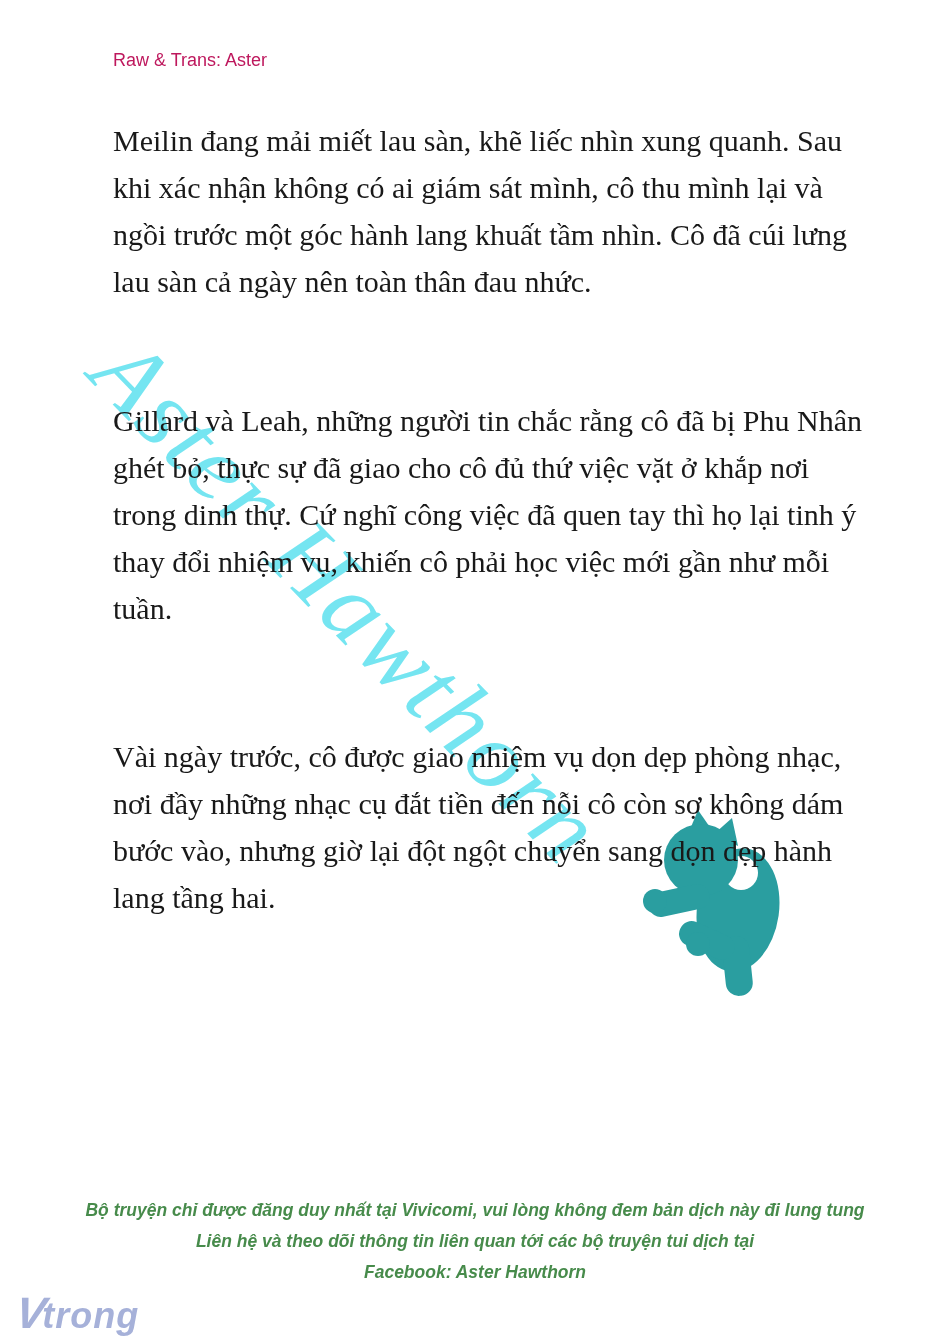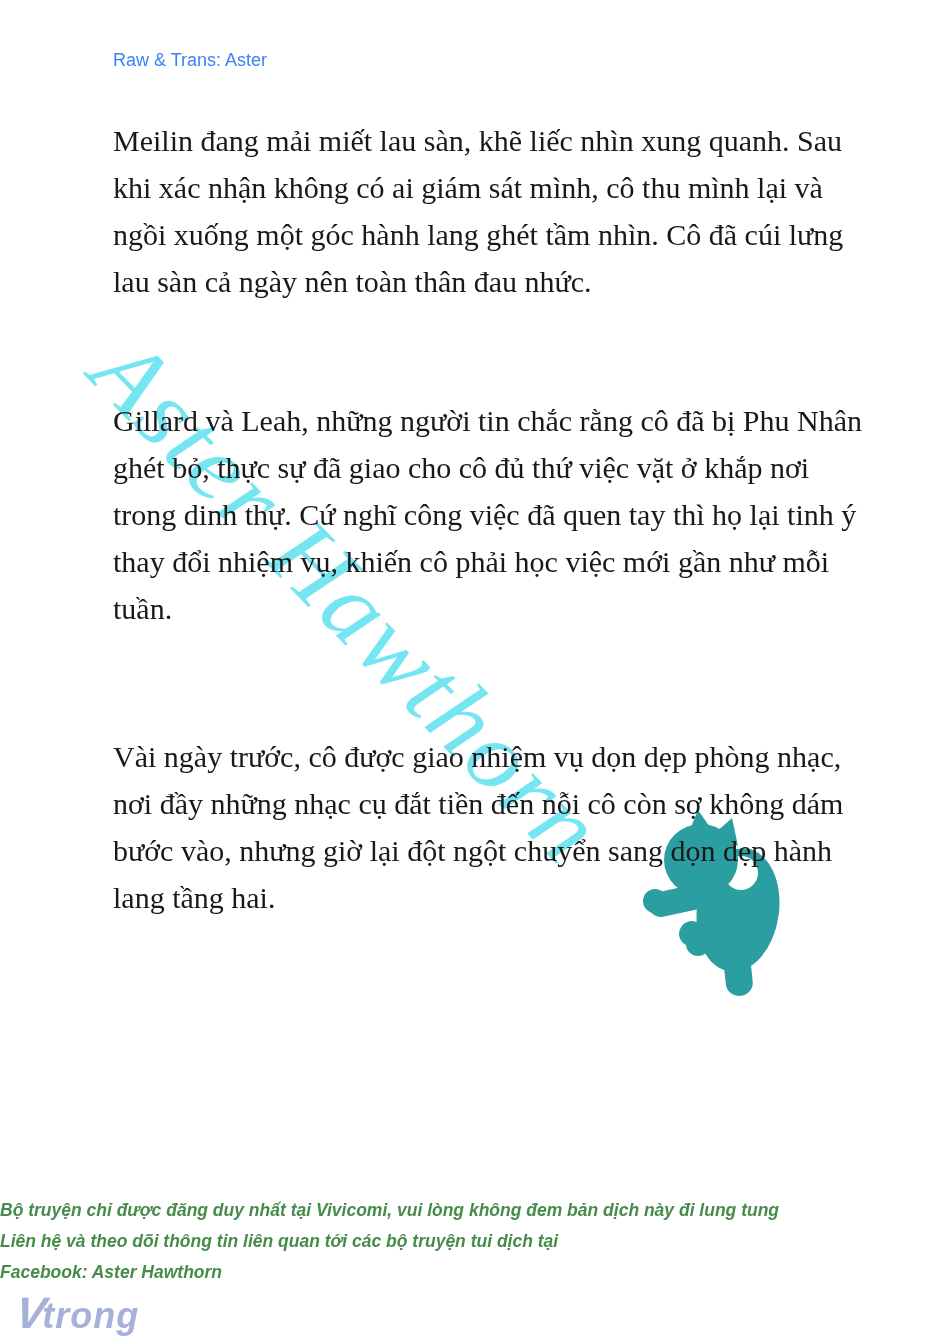"Raw & Trans: Aster" .credit { color: #3b82f6 -> #be185d }
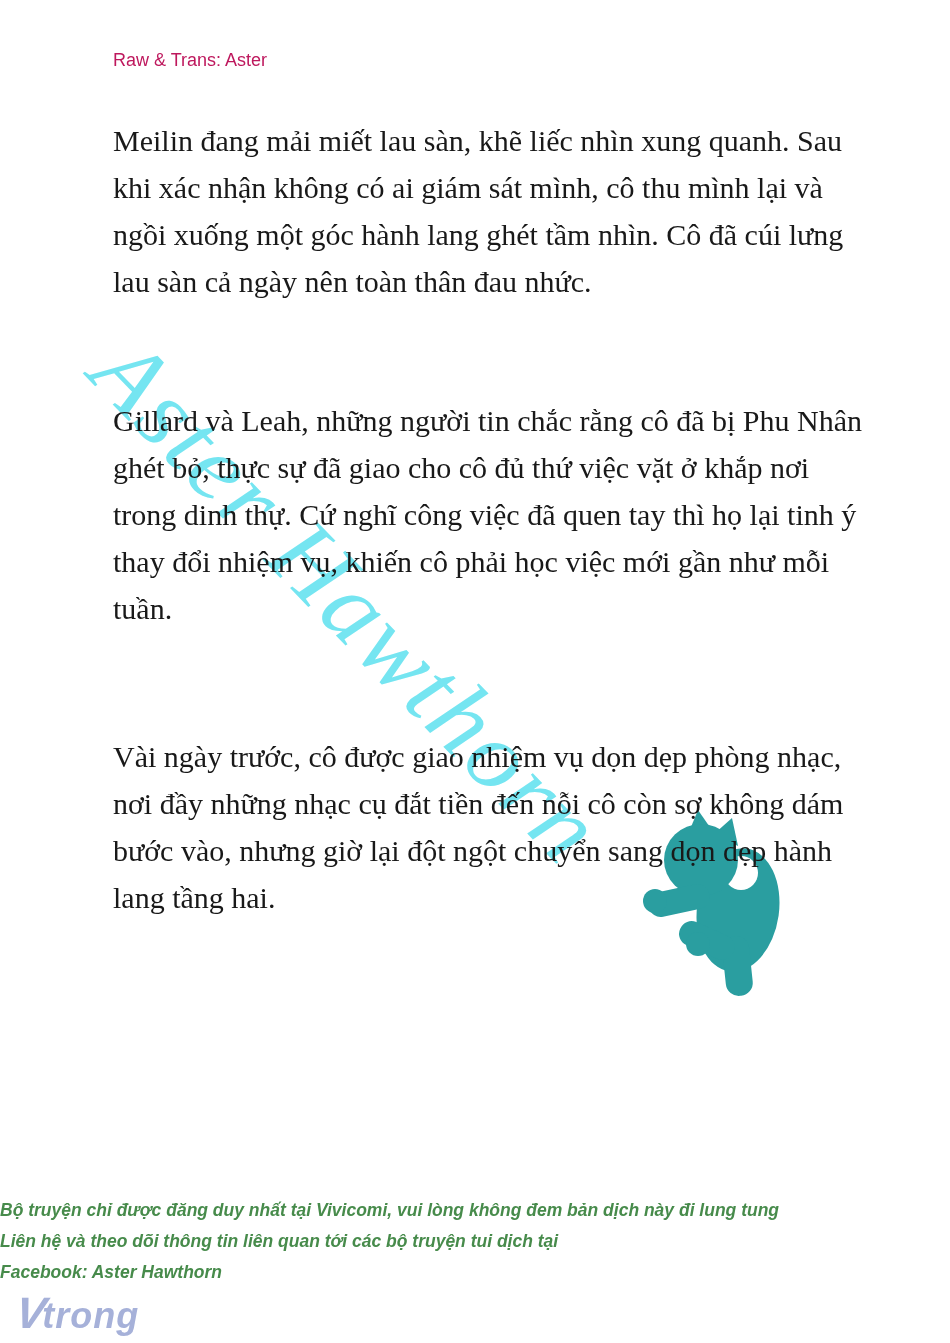"ngồi xuống một góc hành" div.line { text: xuống một góc hành lang ghét -> trước một góc hành lang khuất }
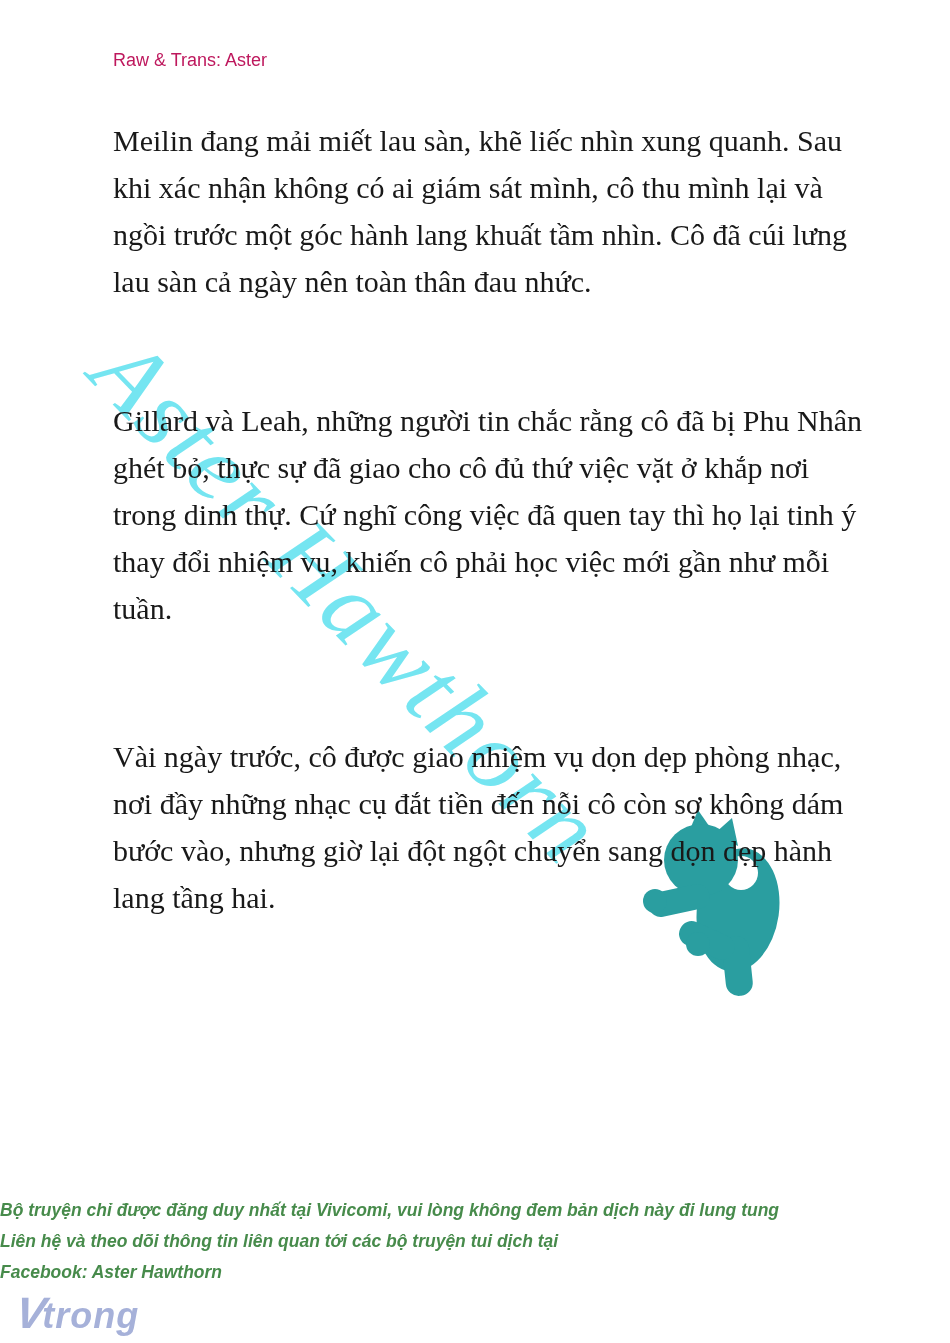"Bộ truyện chỉ được đăng" .footer { text-align: left -> center }
